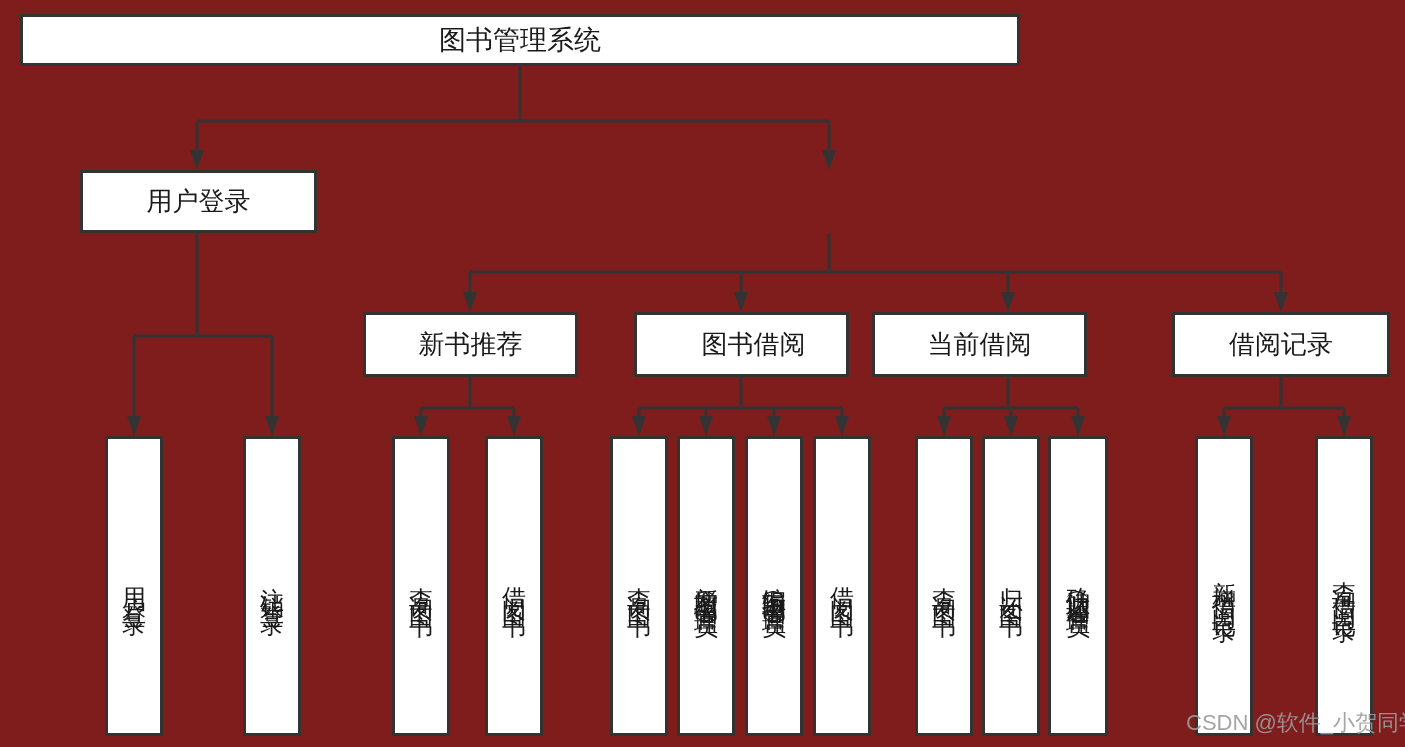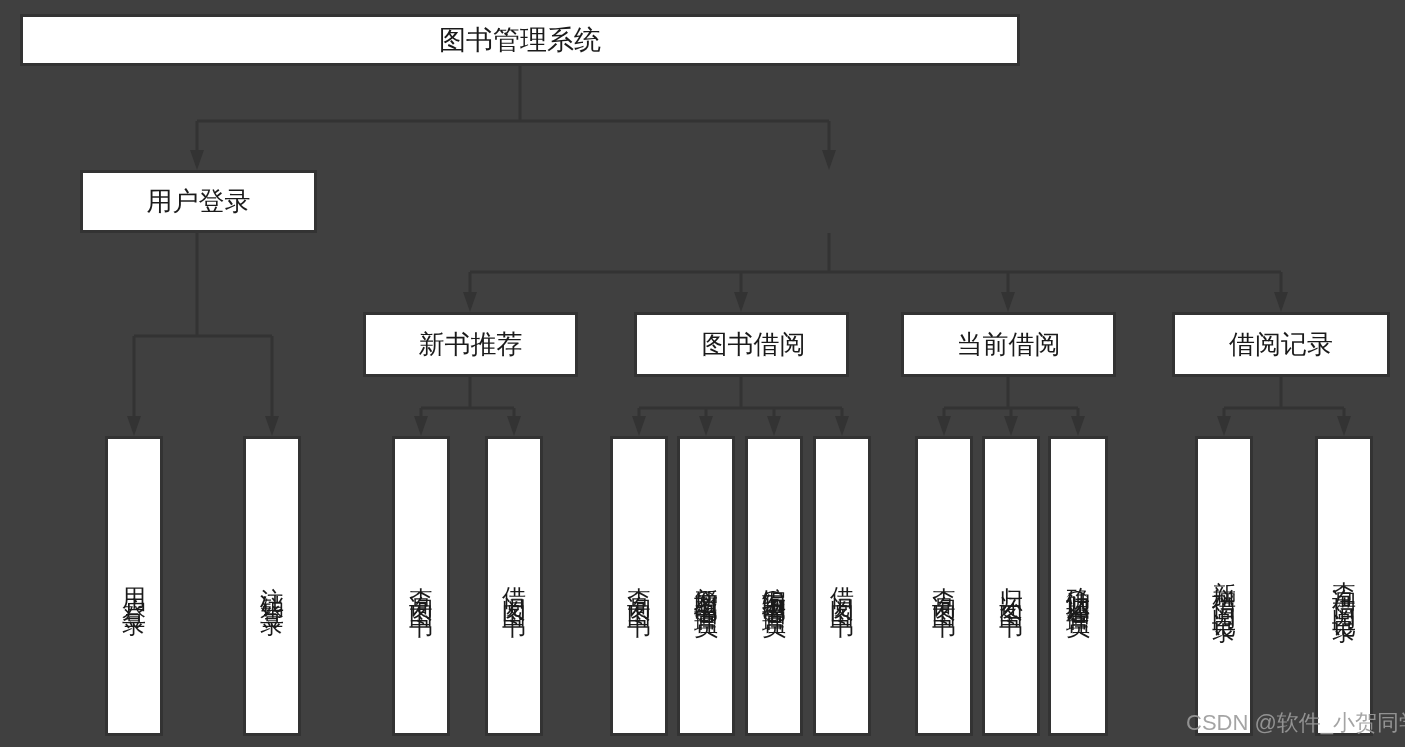"图书管理系统" .canvas { background: #404040 -> #7f1d1d }
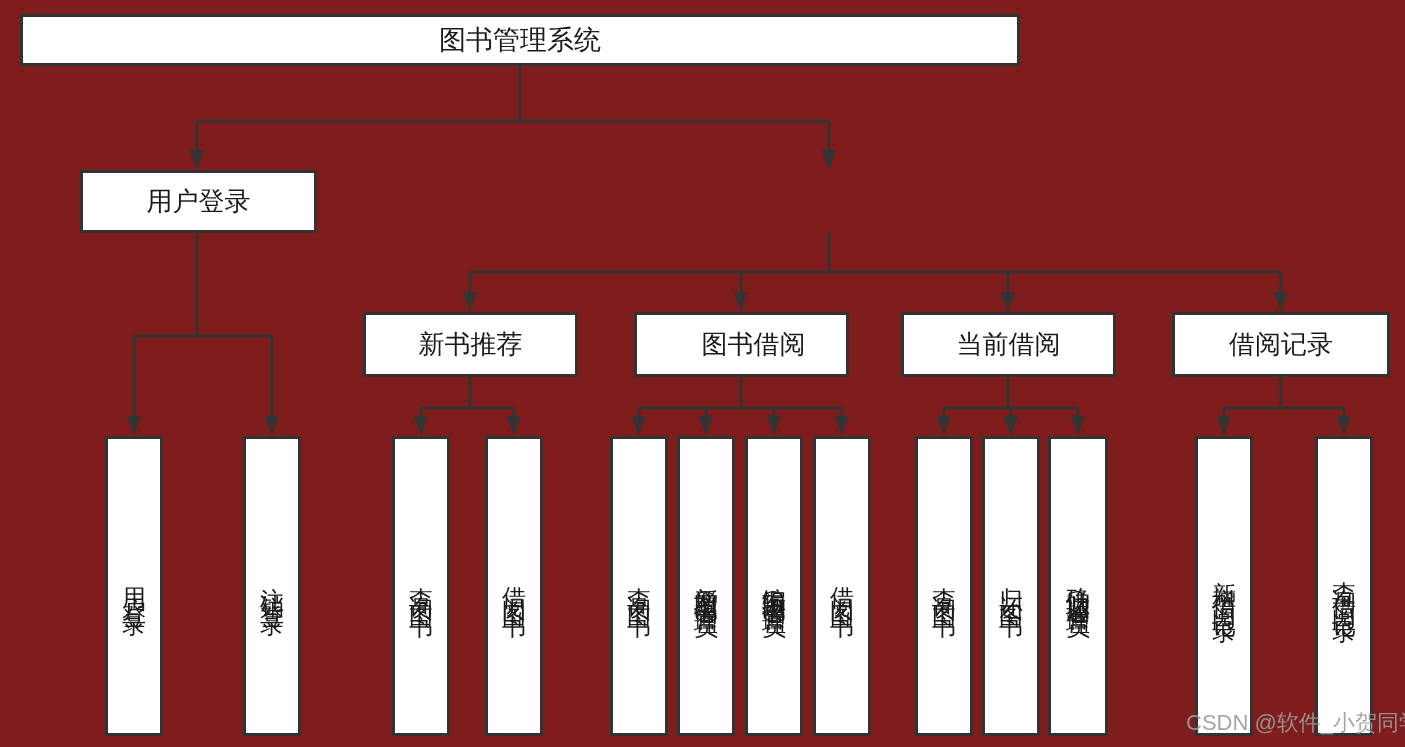"当前借阅" .node-l3c { left: 901px -> 872px }
